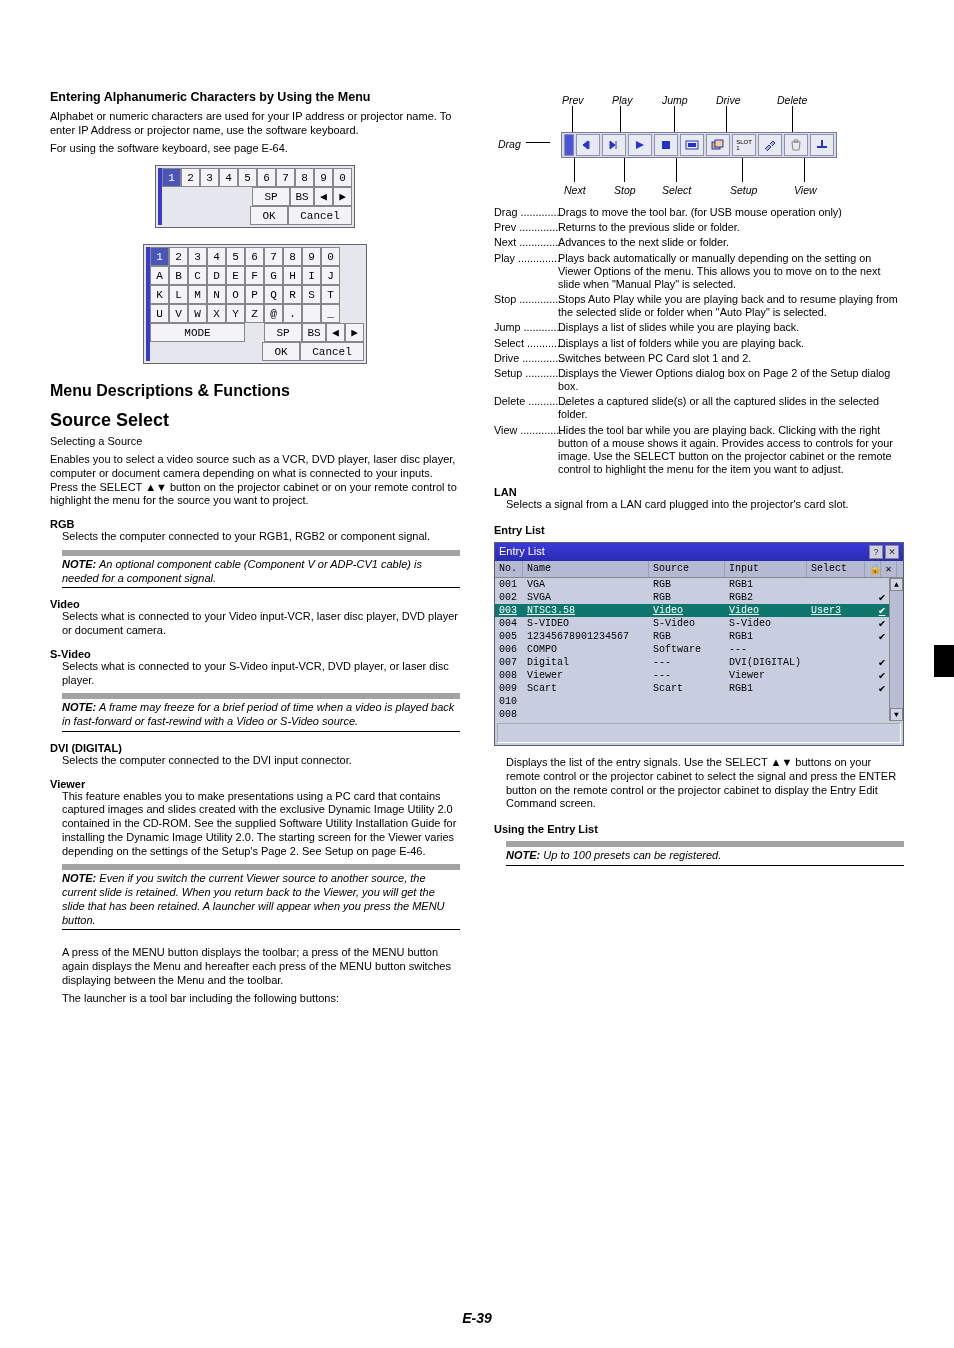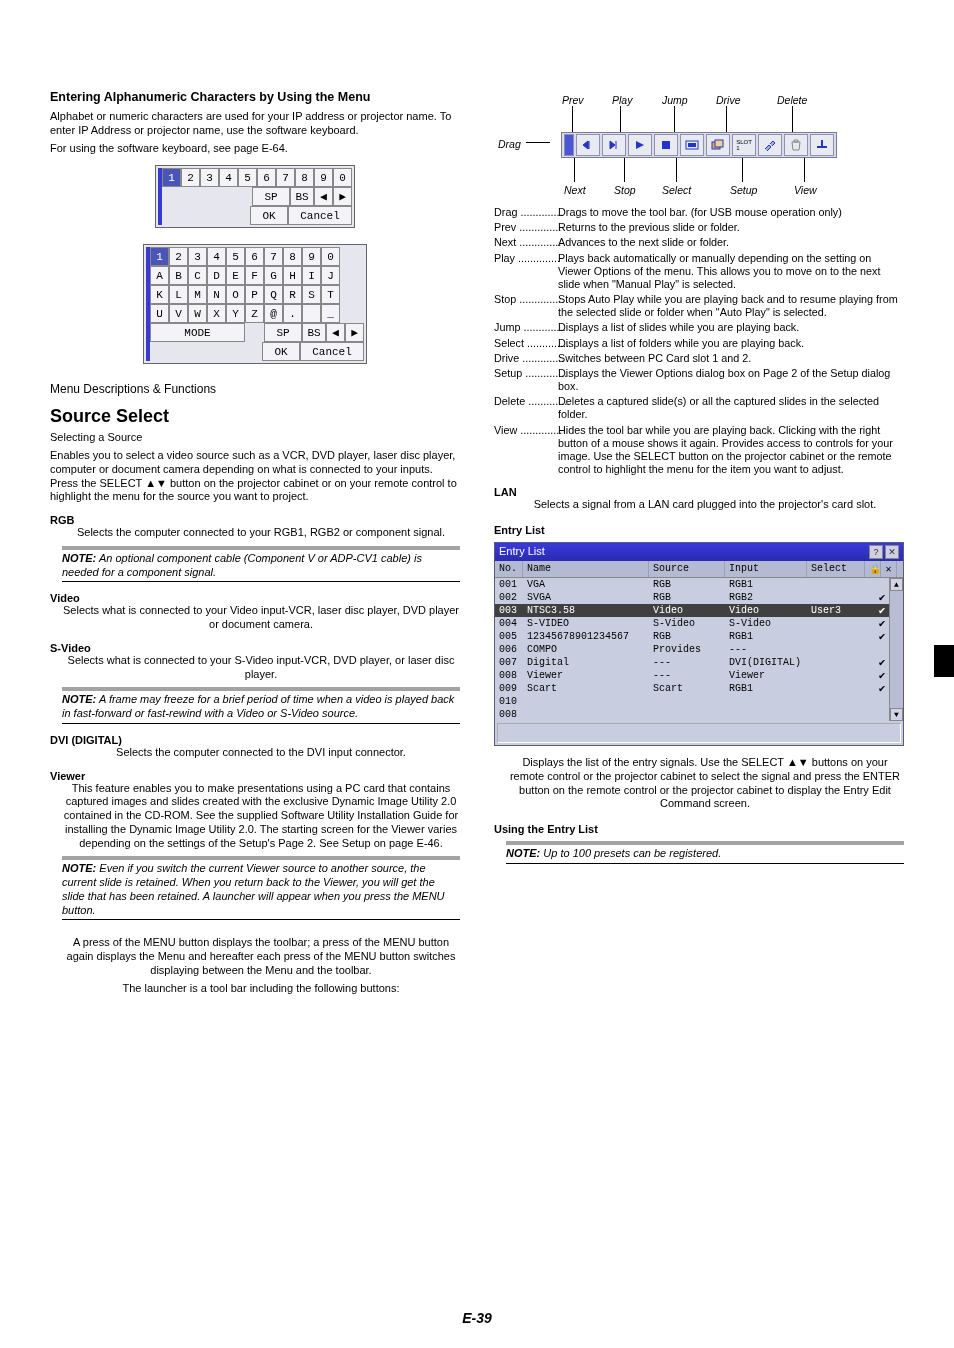"Menu Descriptions & Functions" .h-menu { font-size: 12px -> 16px; font-weight: normal -> bold }
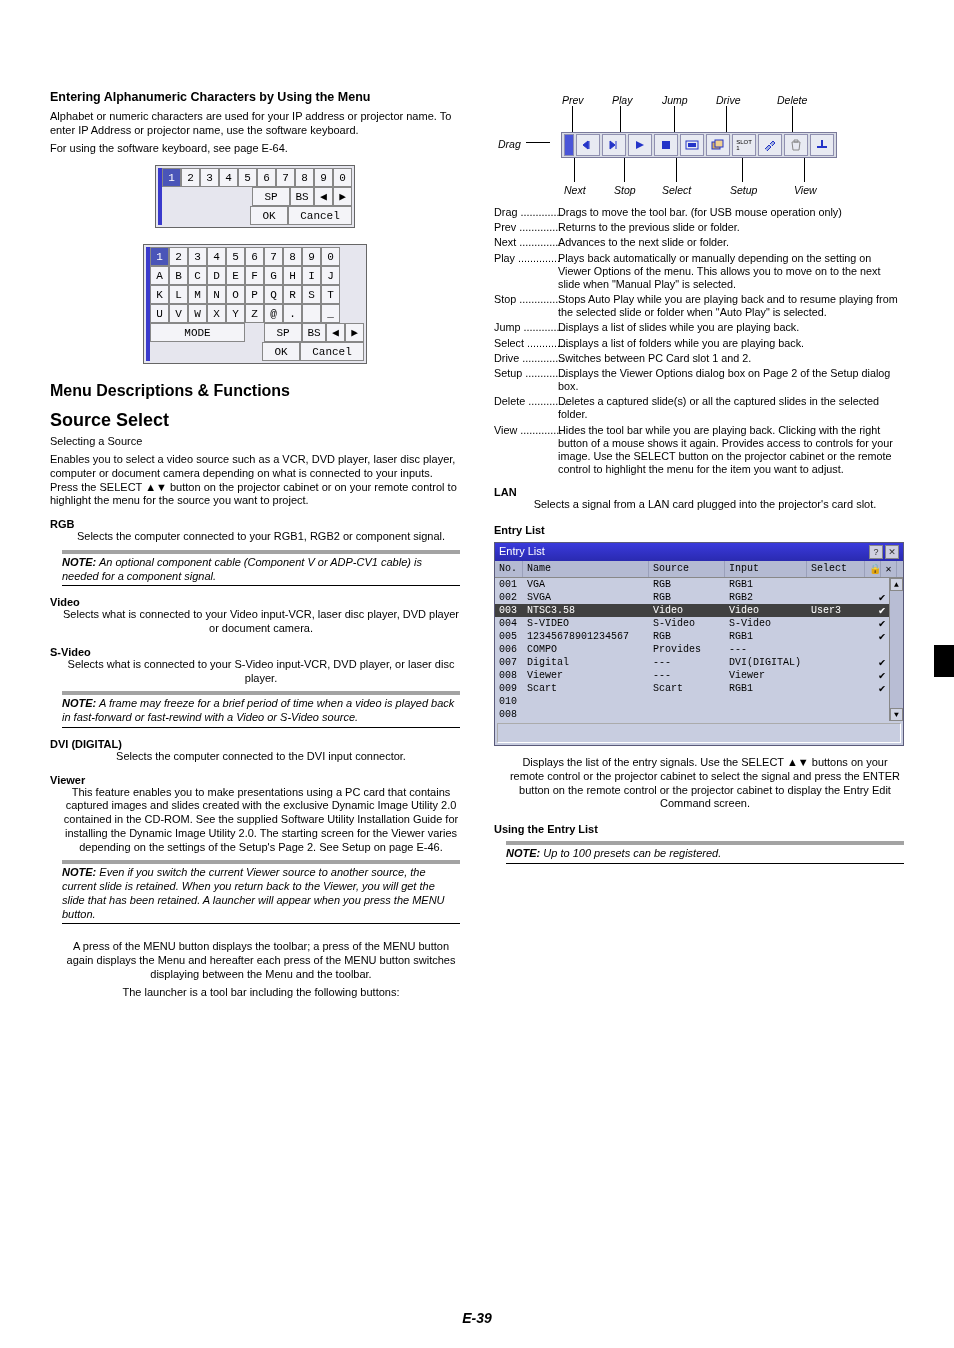"Selects a signal from a" .indent { text-align: center -> none }
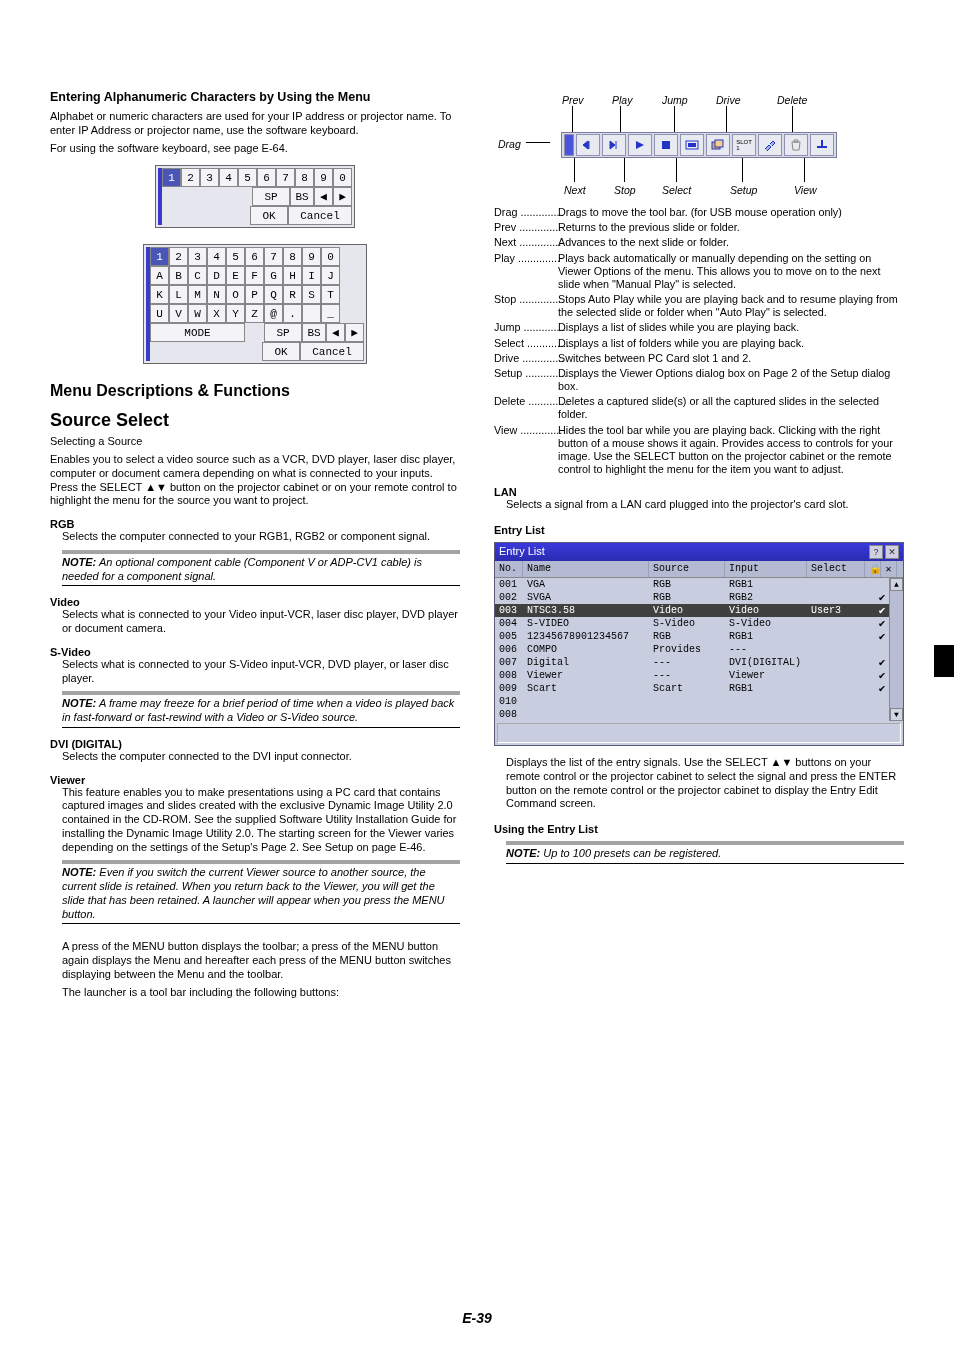"NOTE: An optional component cable" .note { border-top: 4px solid #a3a3a3 -> 6px solid #a3a3a3 }
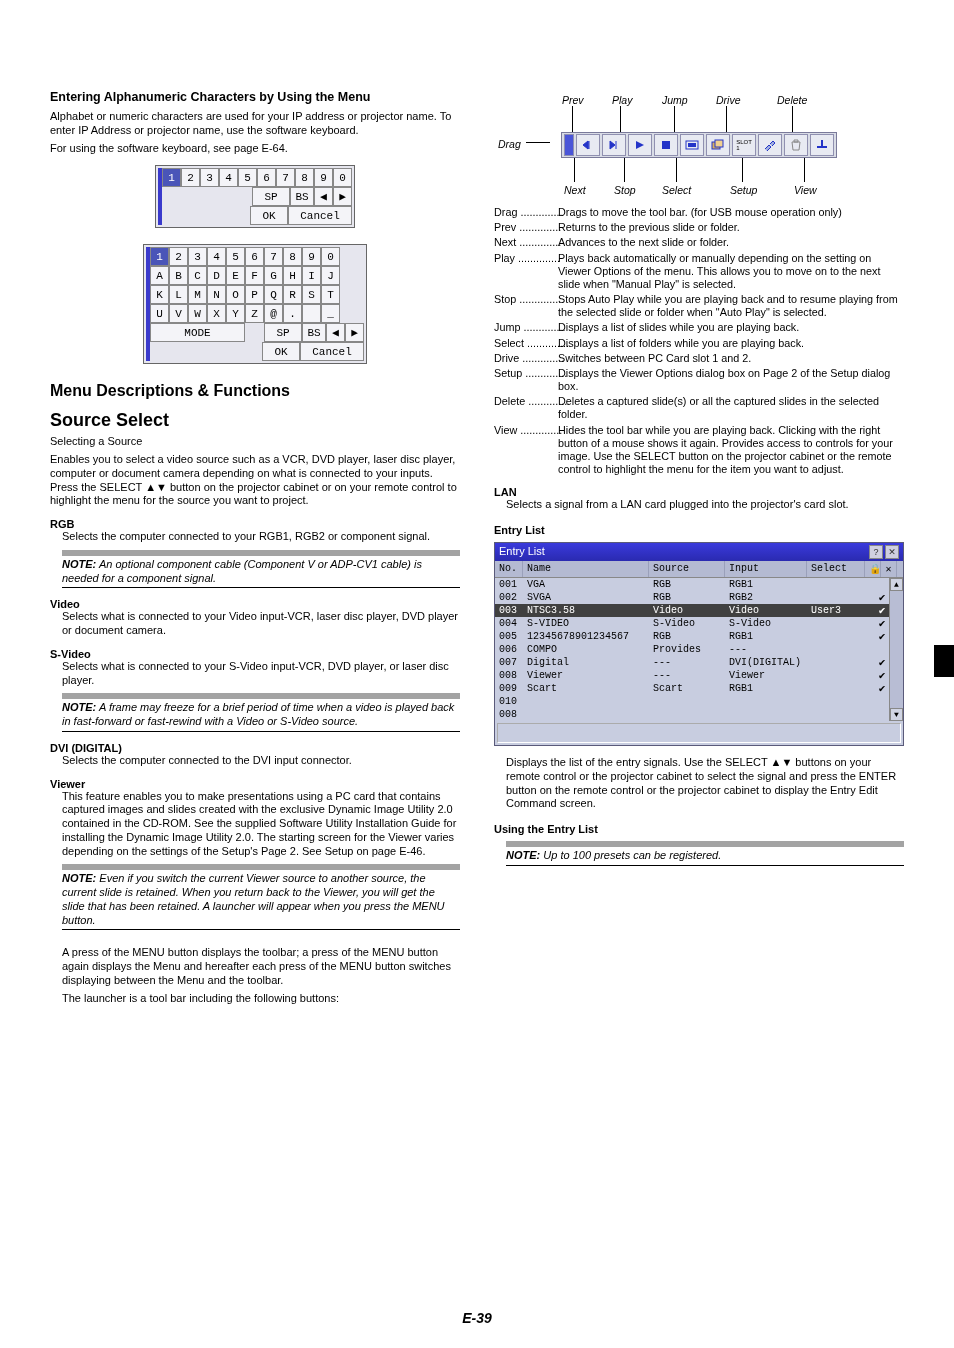"003" .el-row.selrow { background: #404040 -> #0f766e; text-decoration: none -> underline }
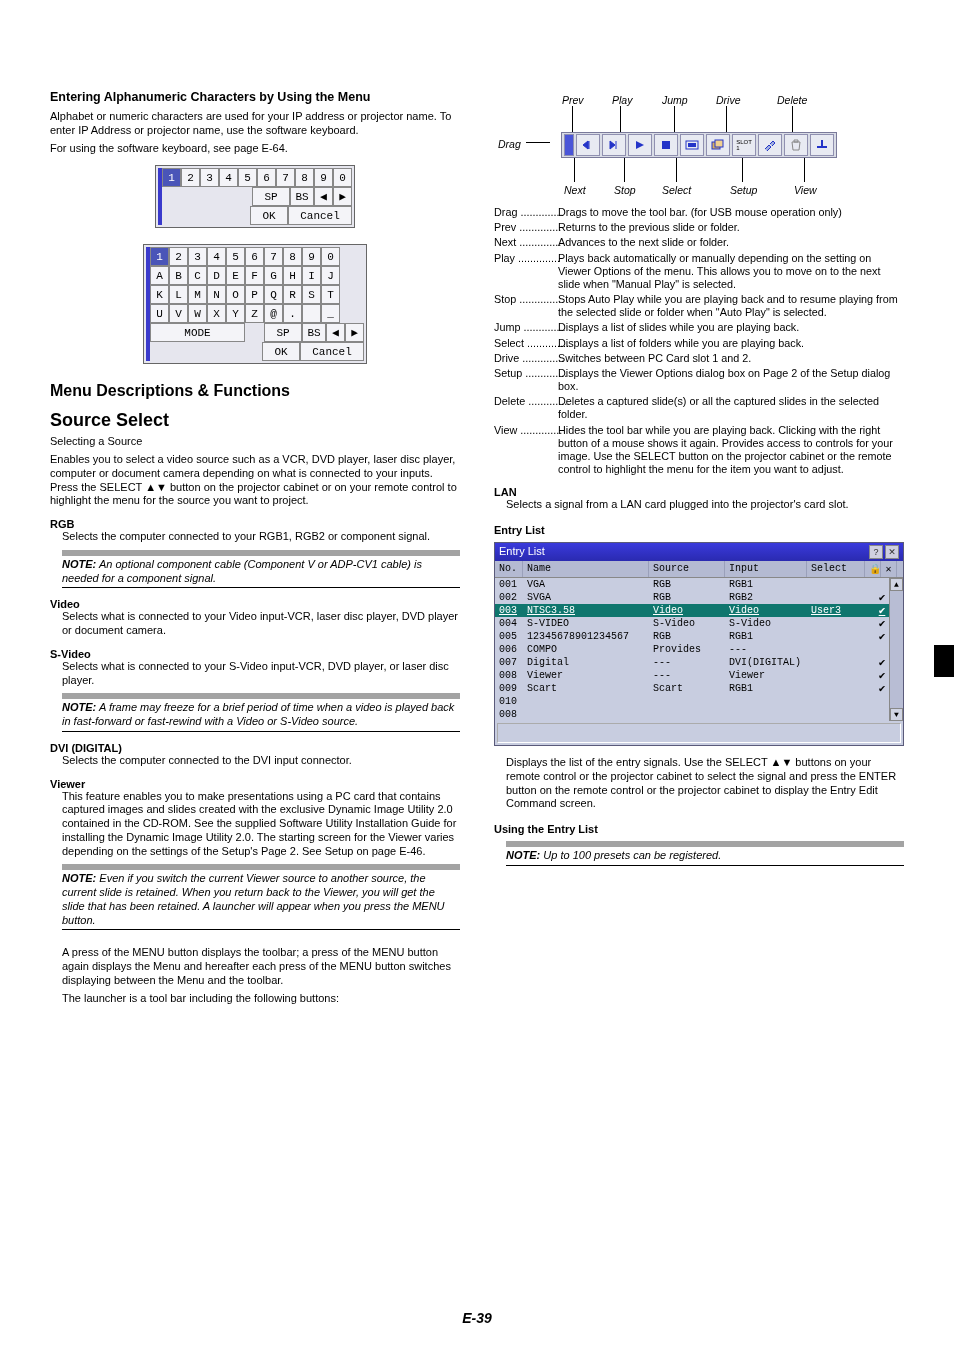"Provides" div.c-src { text: Provides -> Software }
